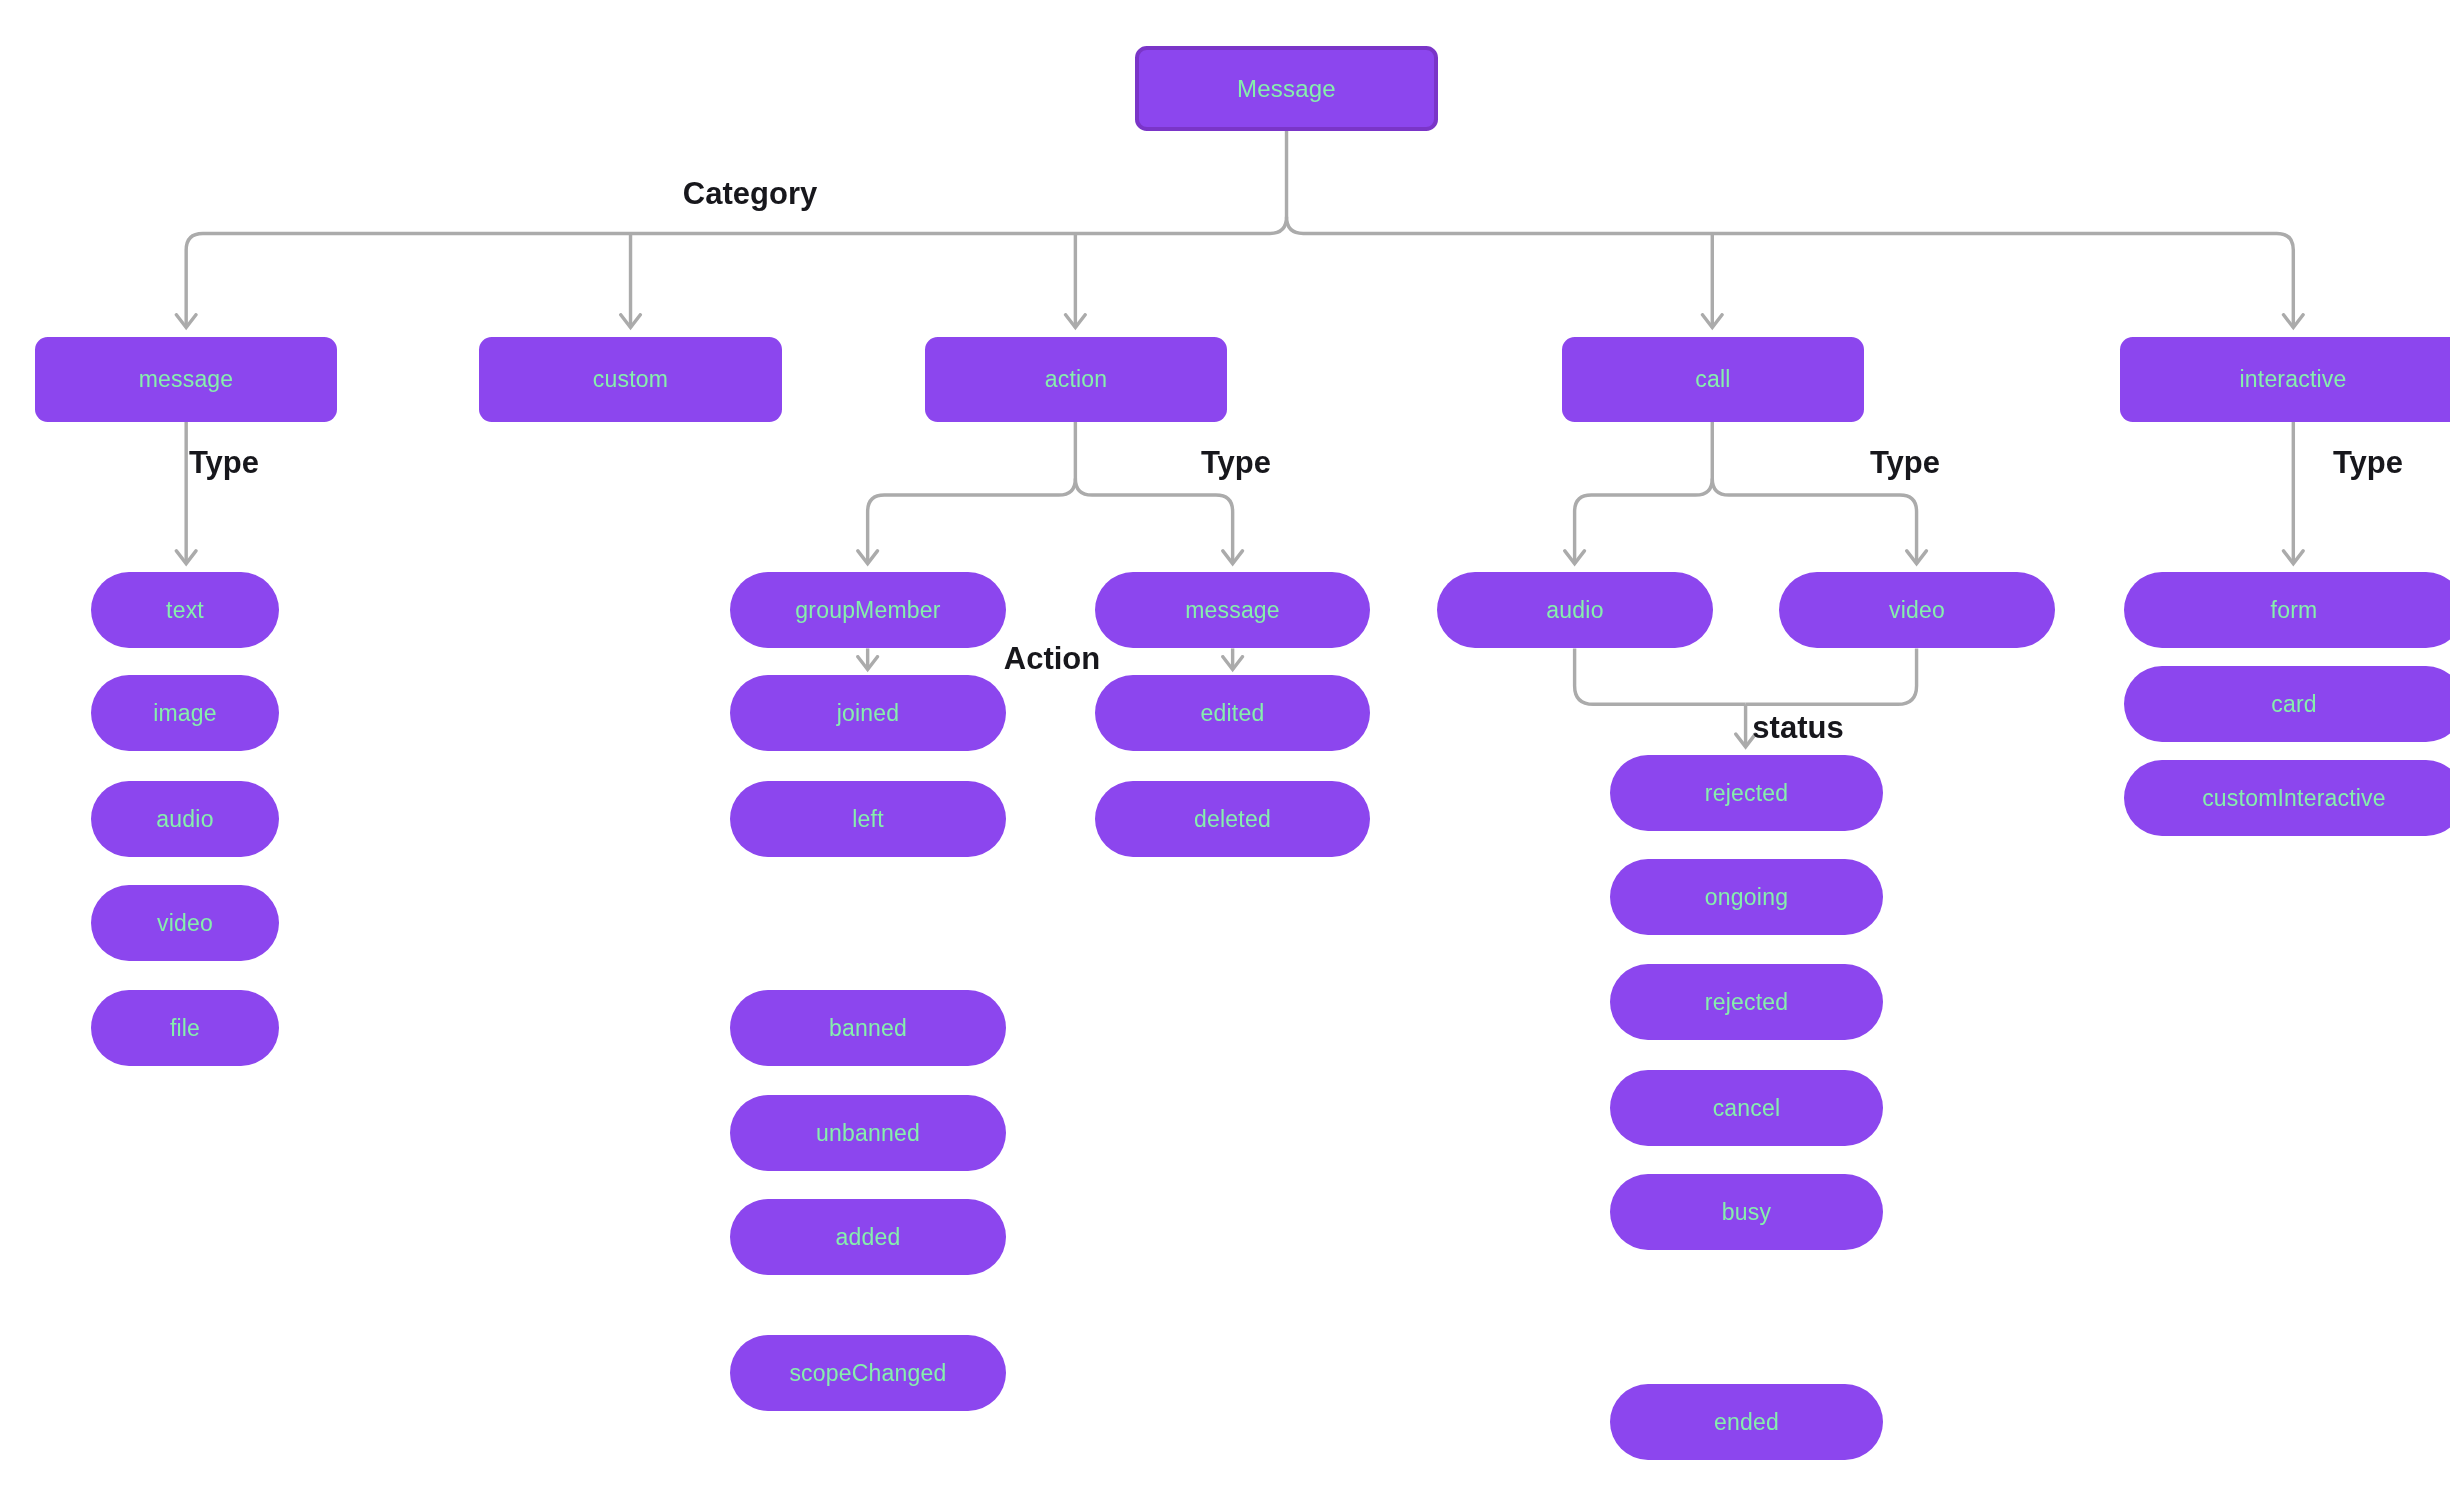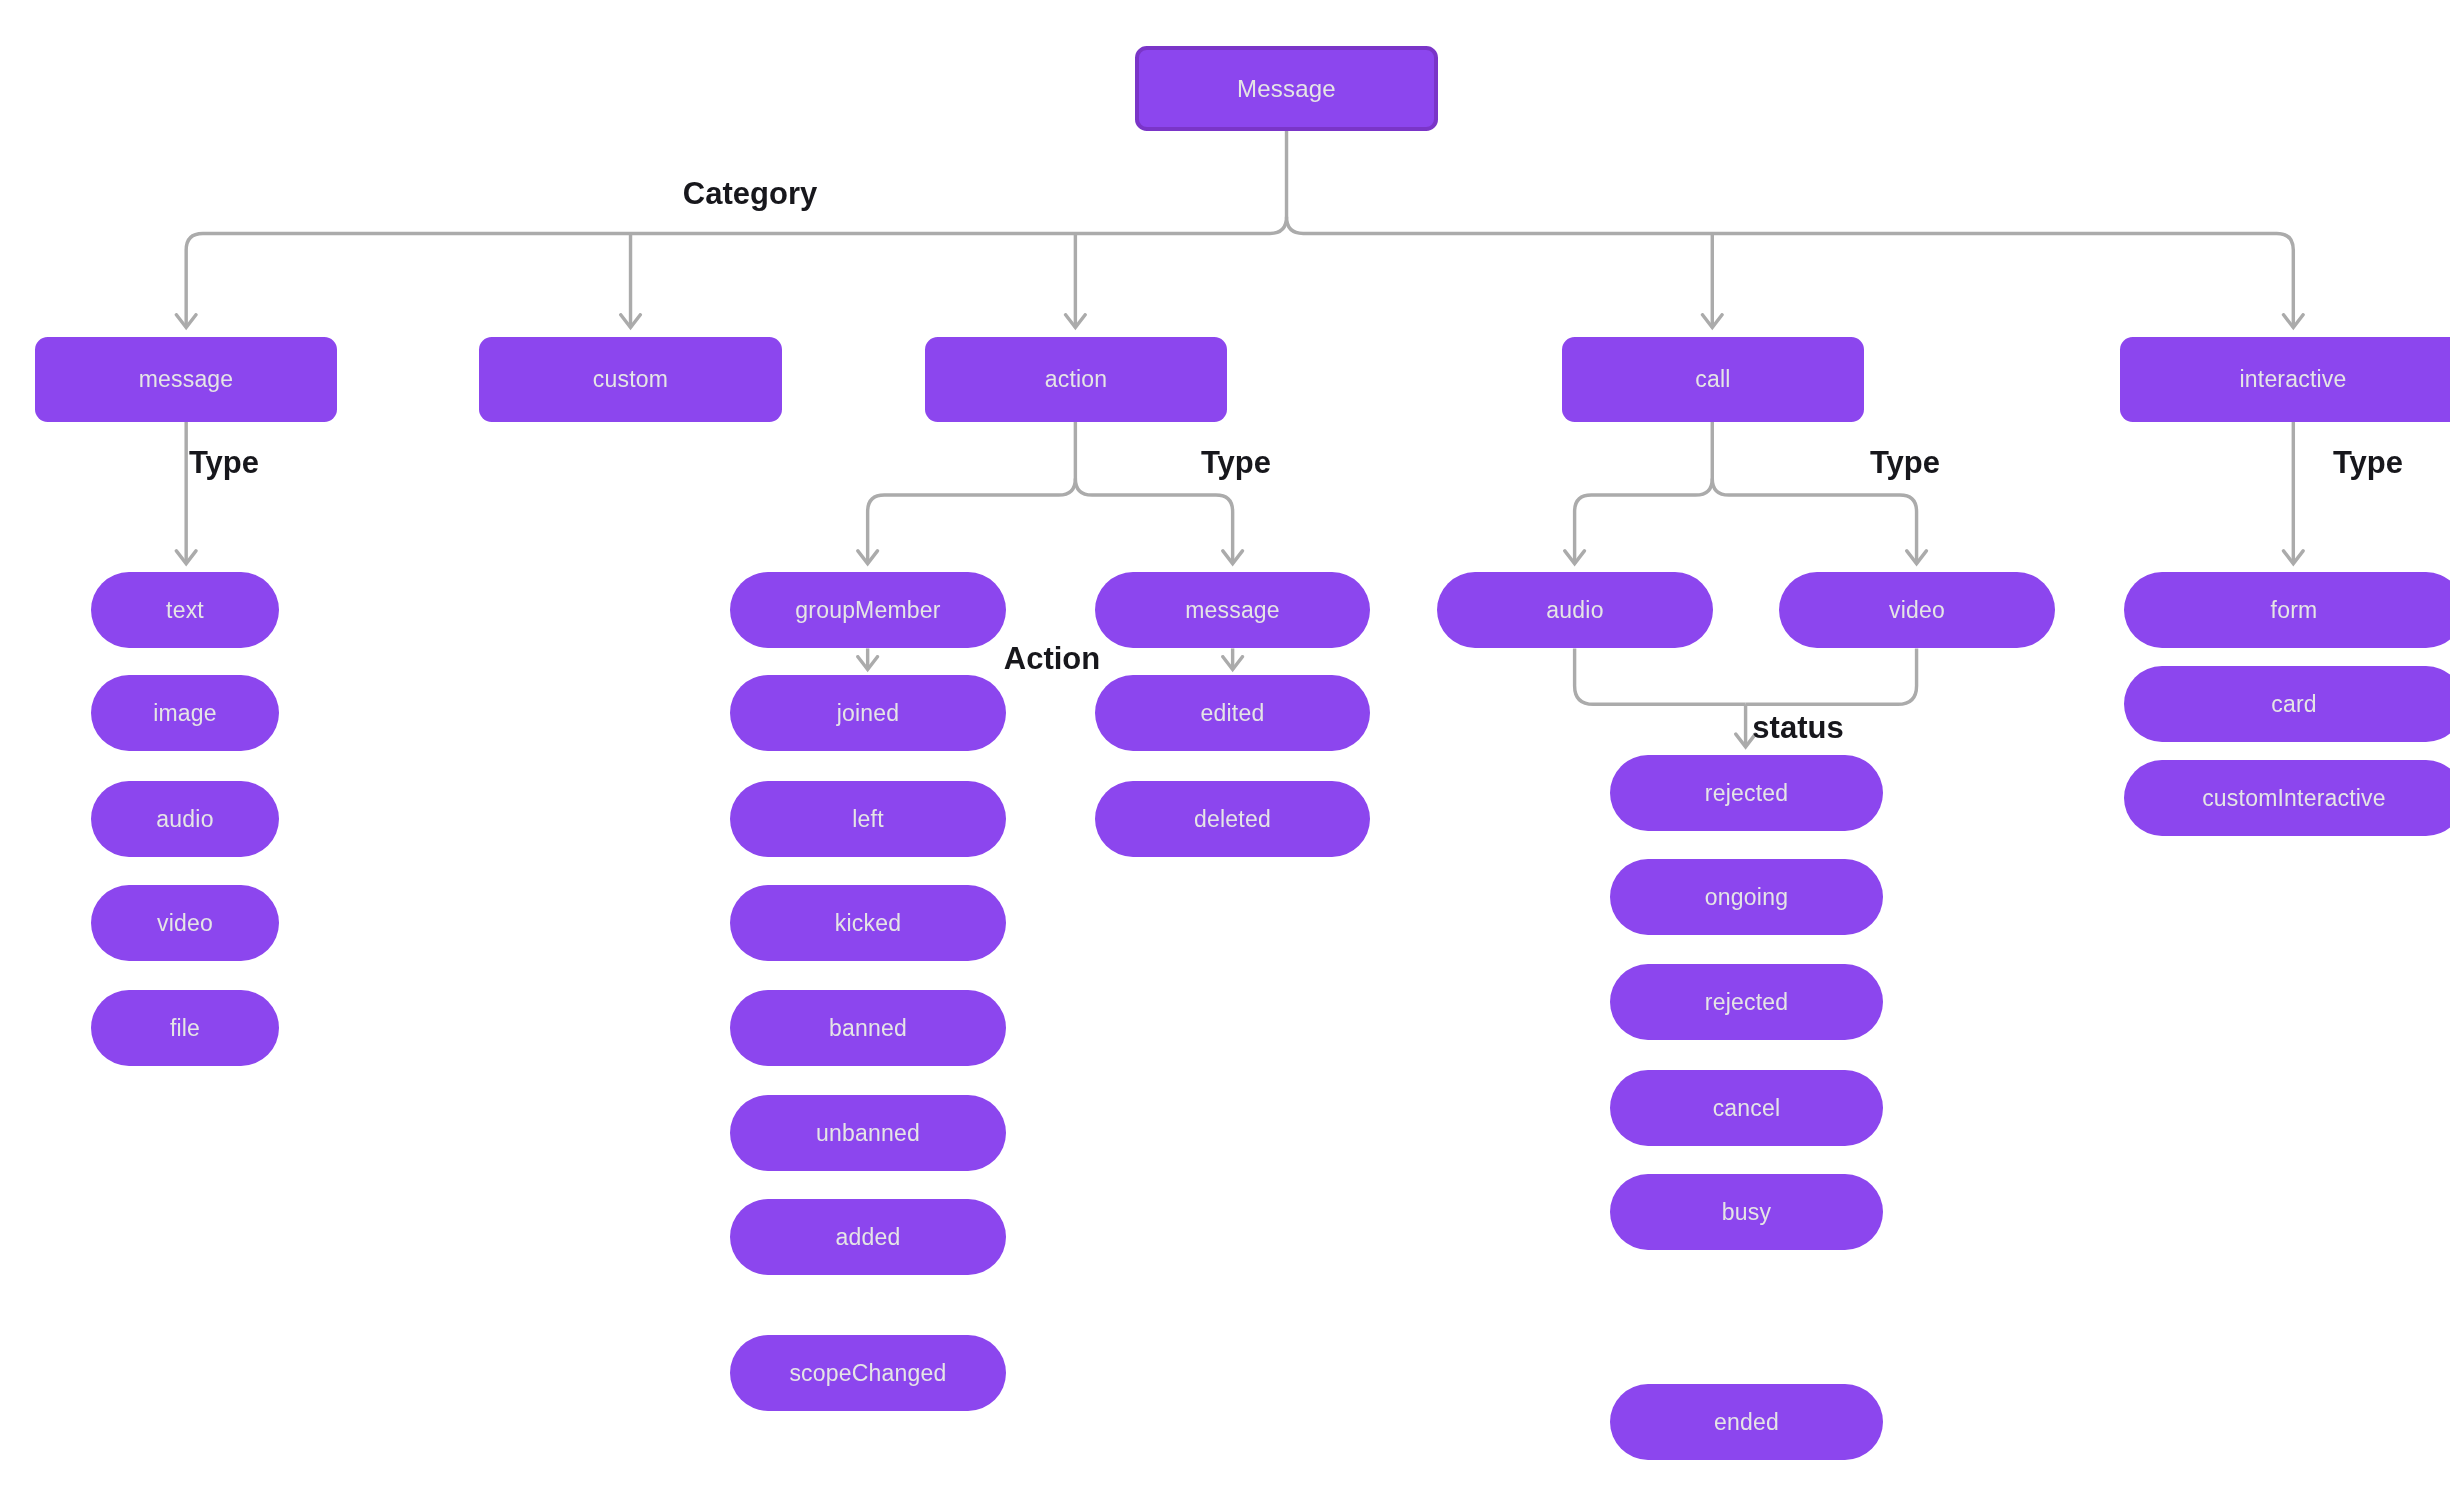"Message" .node { color: #e5e5e5 -> #86efac }
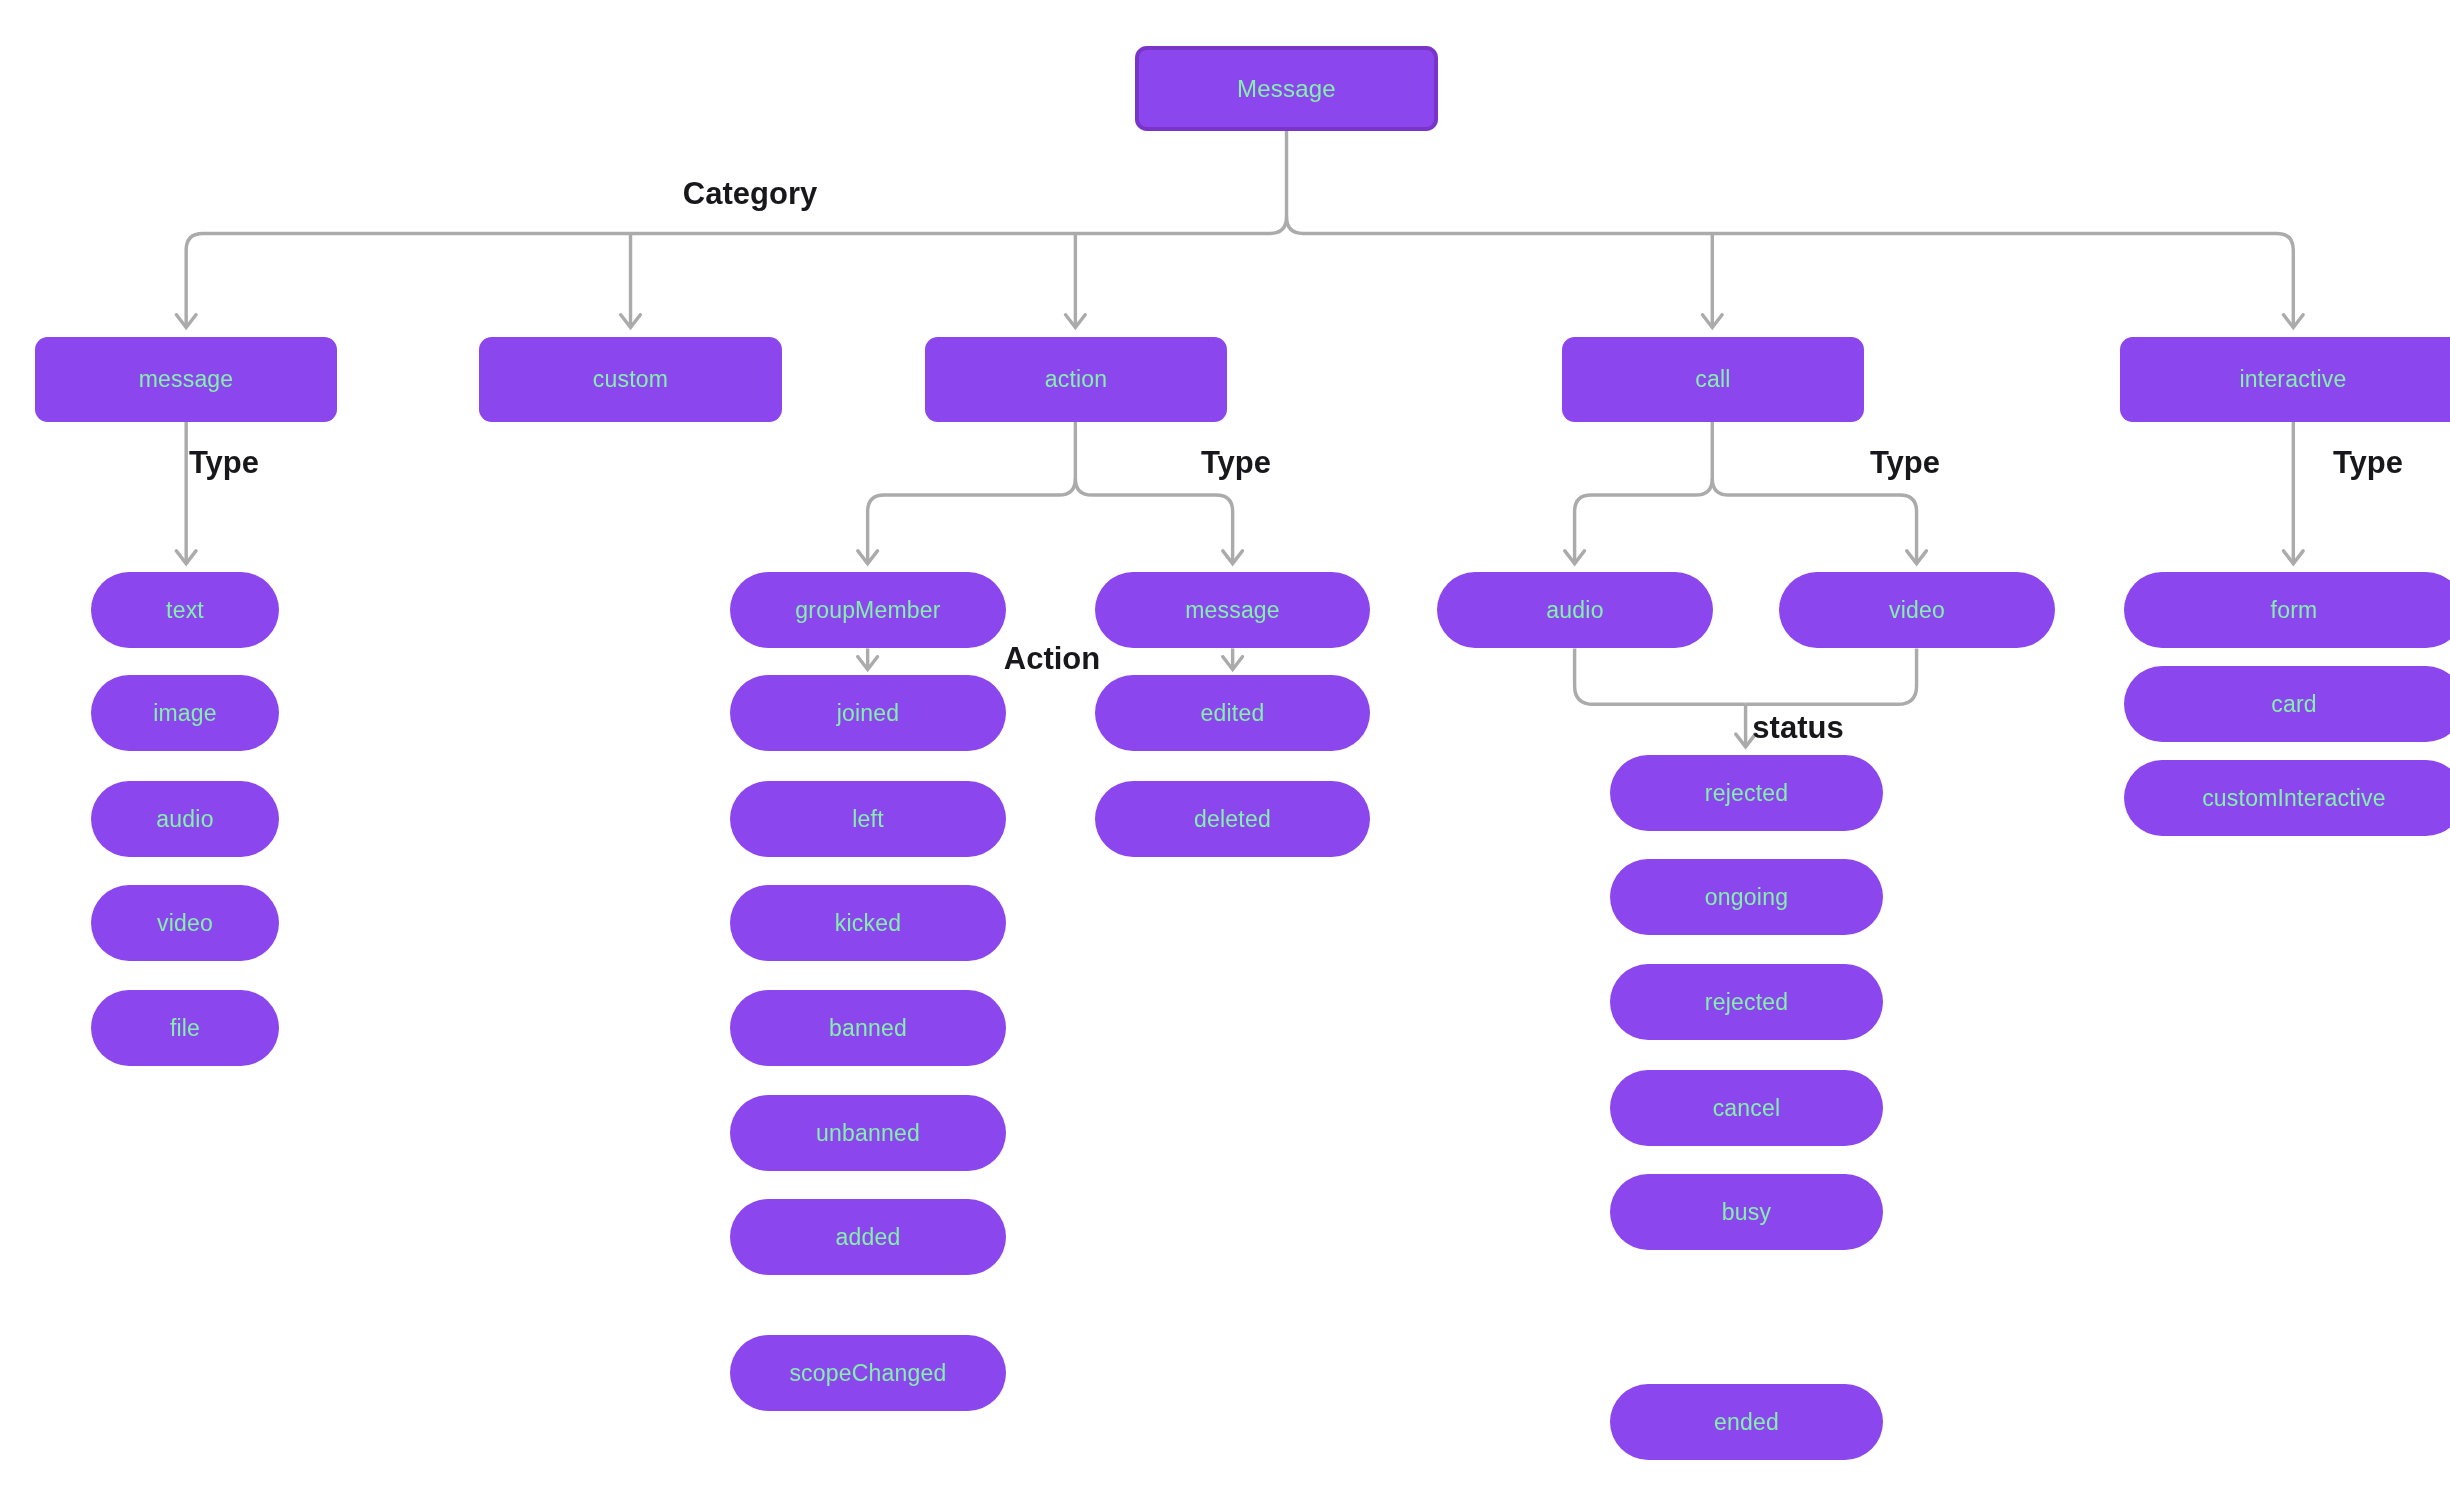"kicked" div.node { html: <div>kicked</div> -> none }
